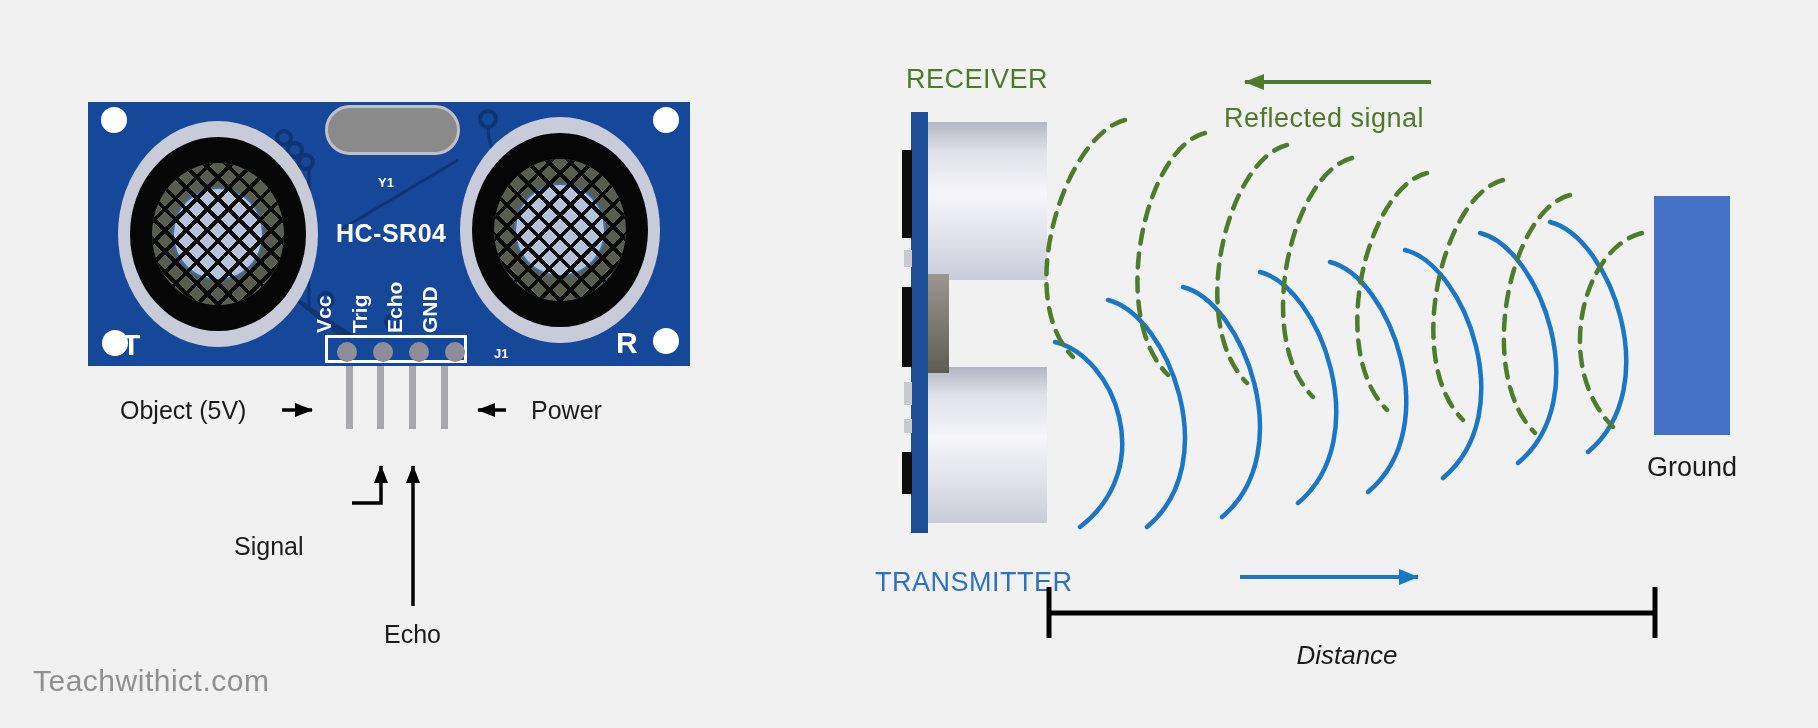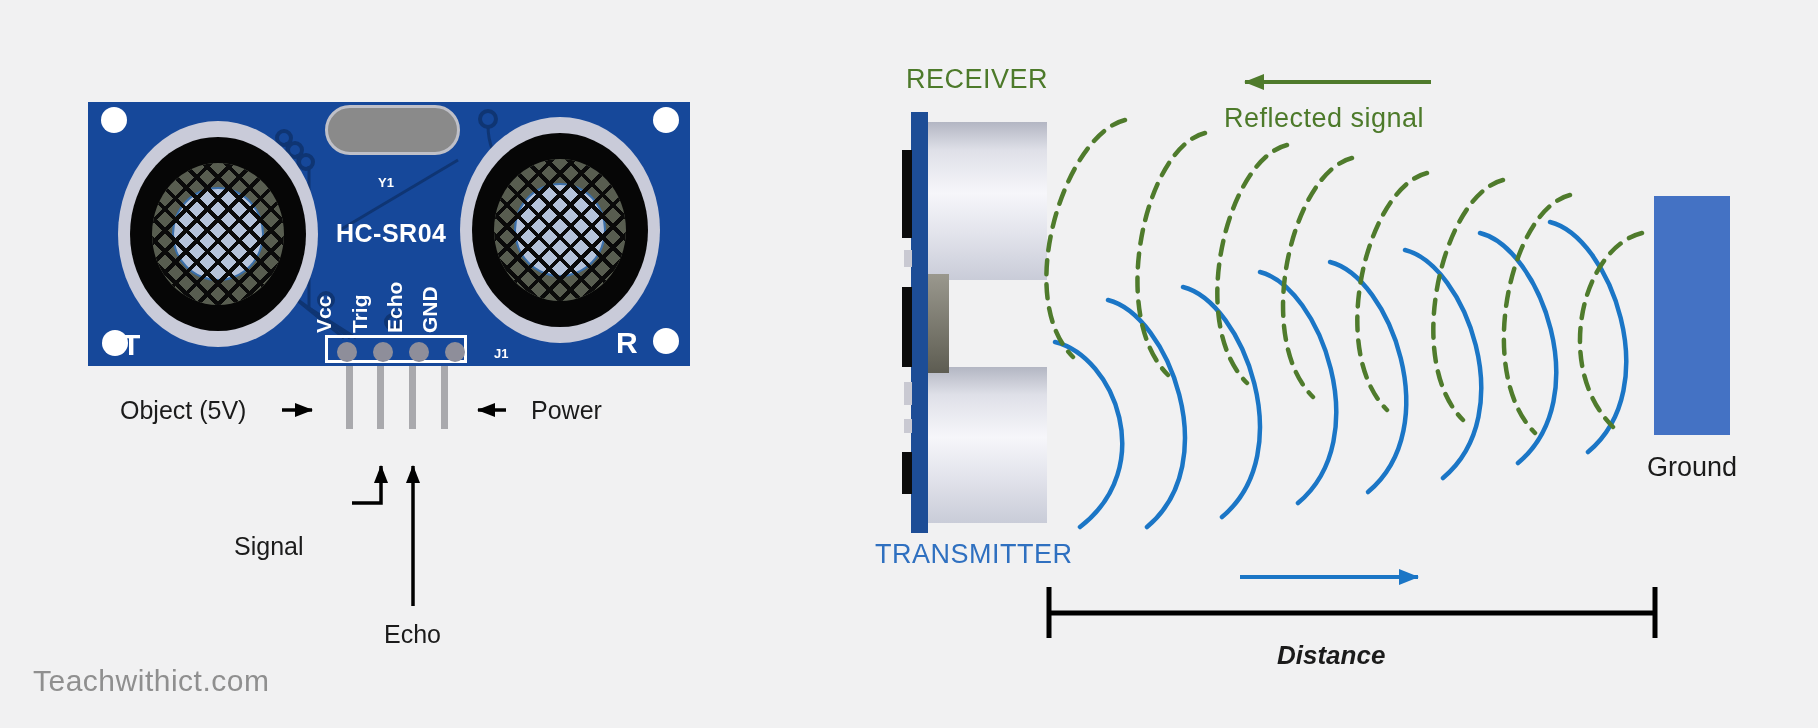"TRANSMITTER" .blue-lbl { margin-top: none -> 28px }
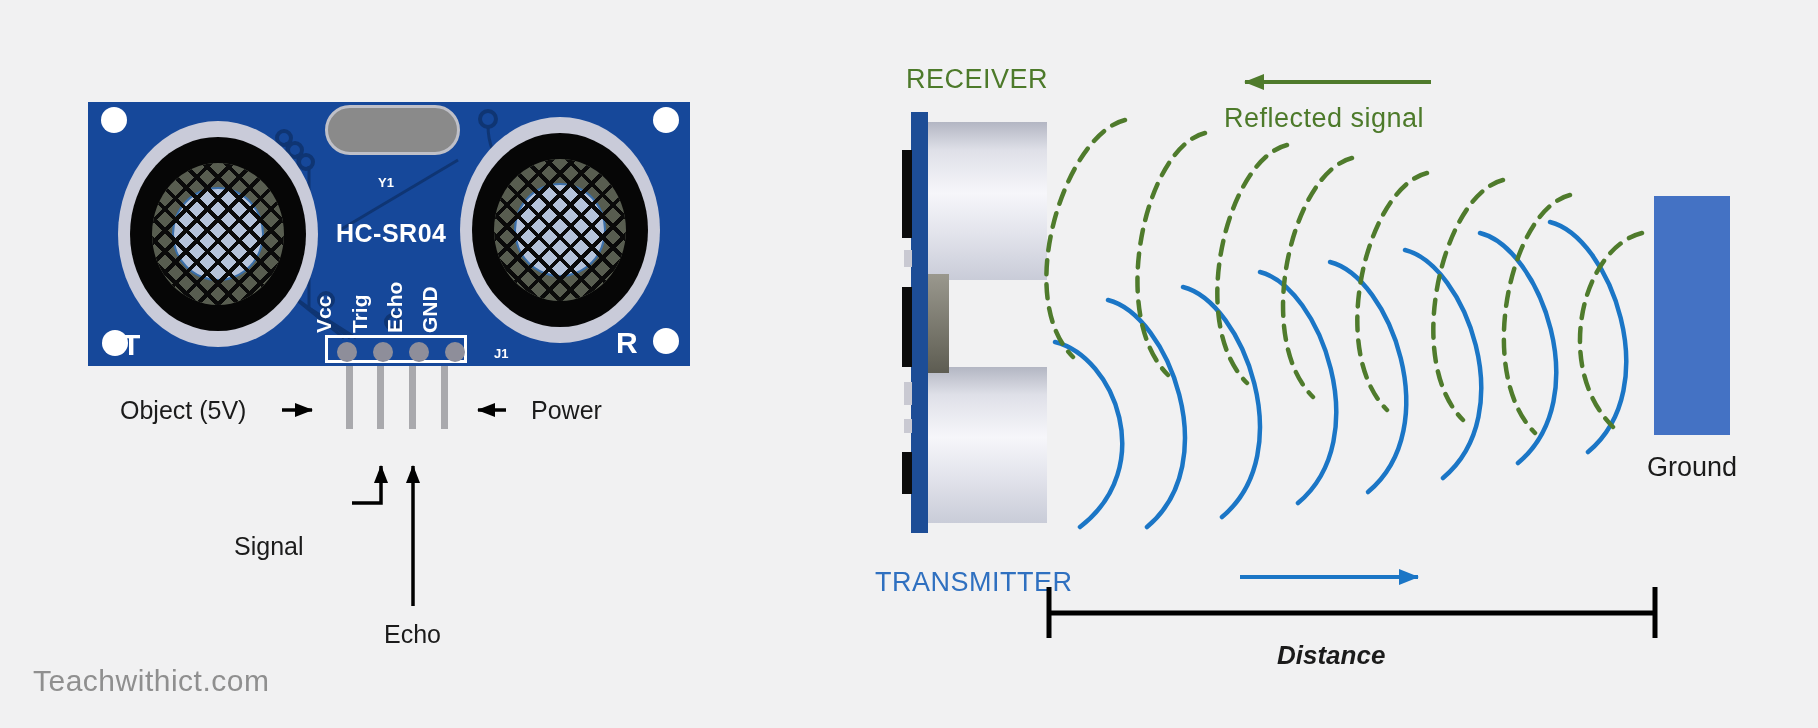"Distance" .distance-lbl { font-weight: bold -> none; text-align: left -> center }
